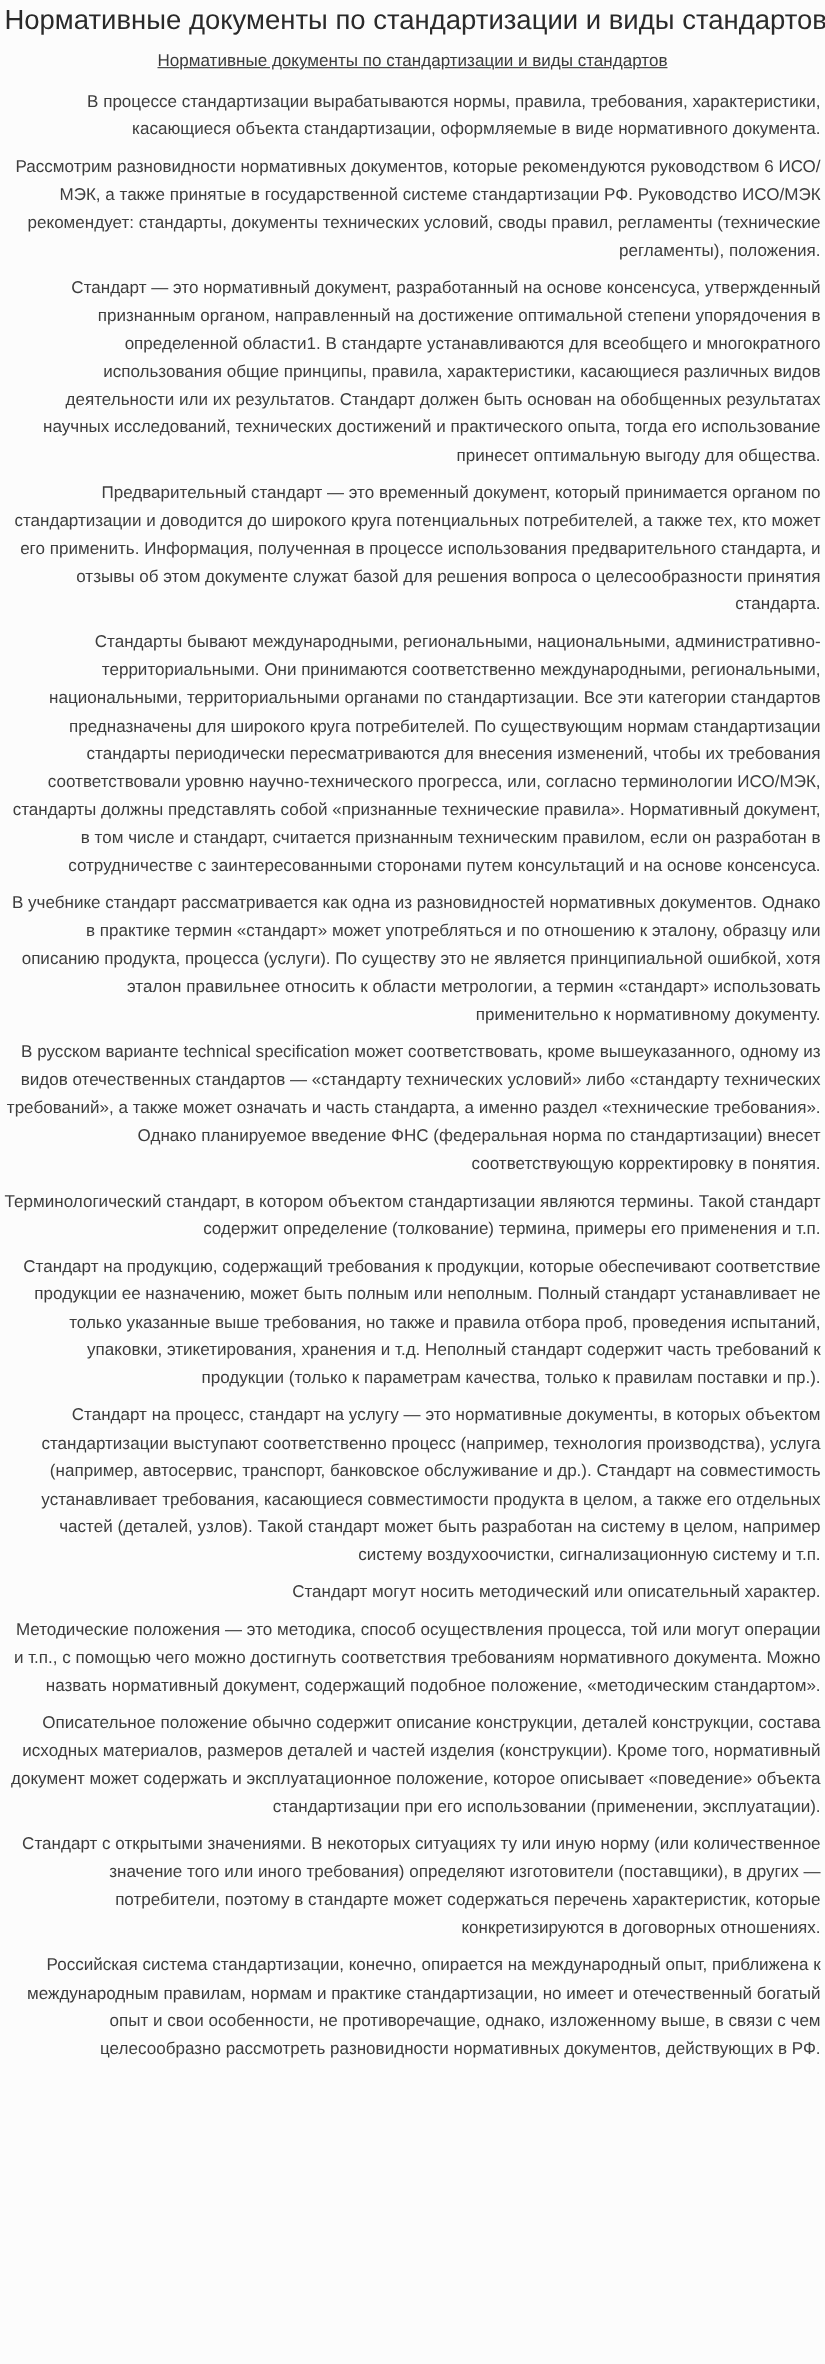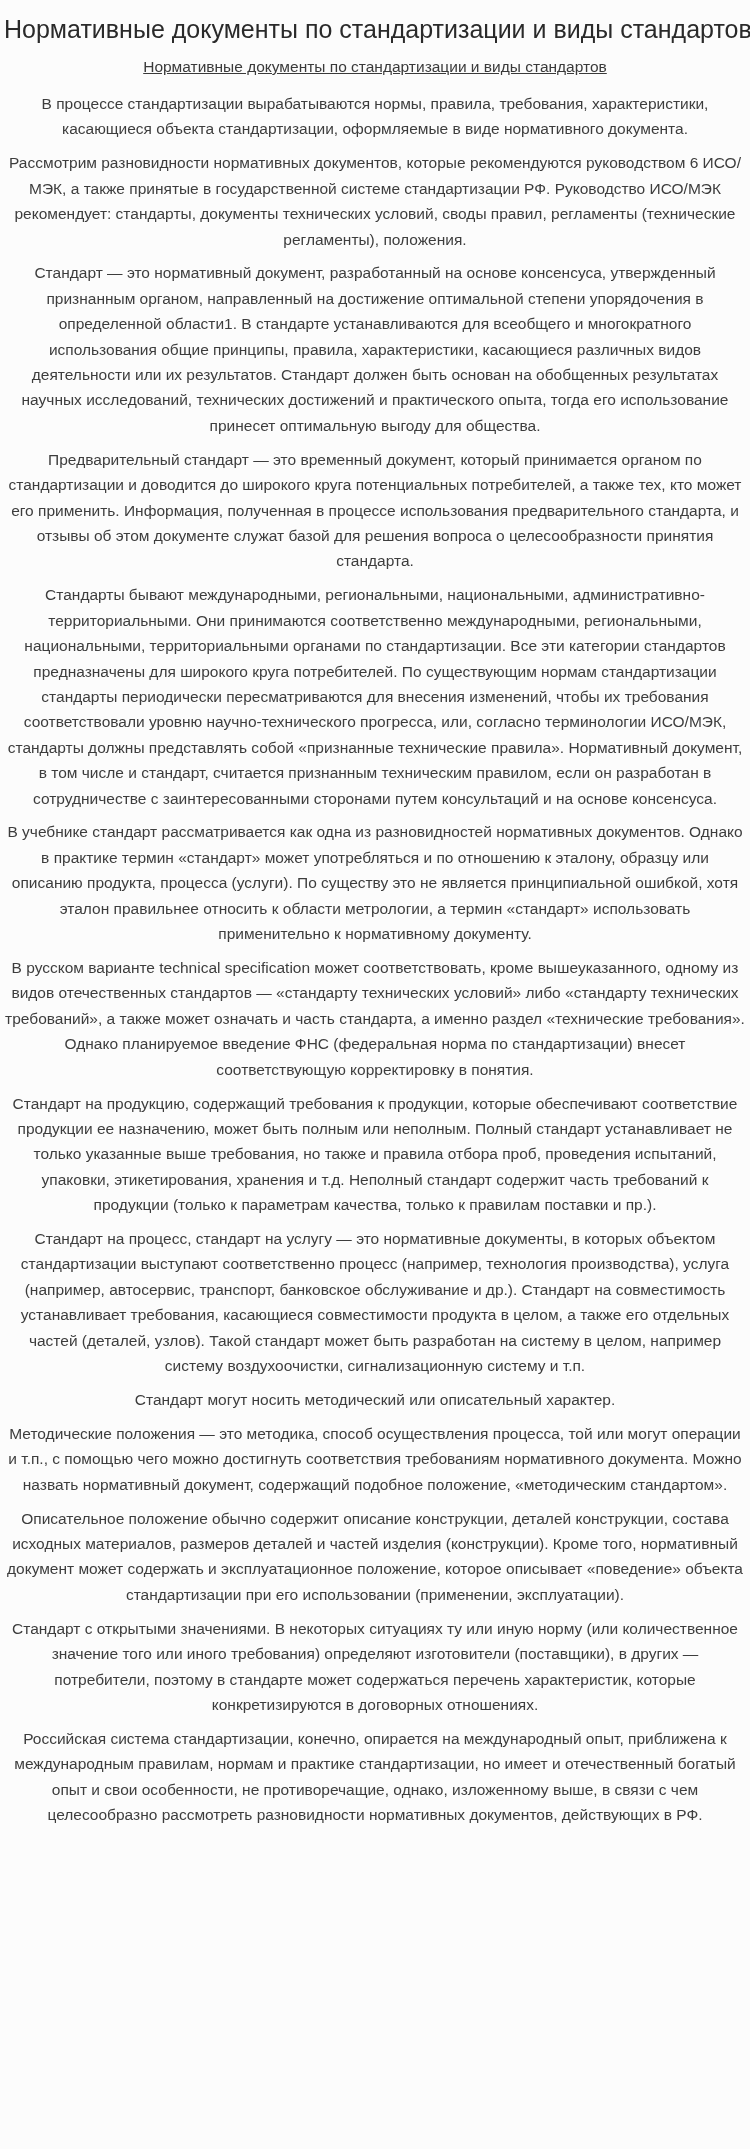"Нормативные документы по стандартизации" .page { padding: 14px 4px 12px 4px -> 3px 4px 12px 4px }
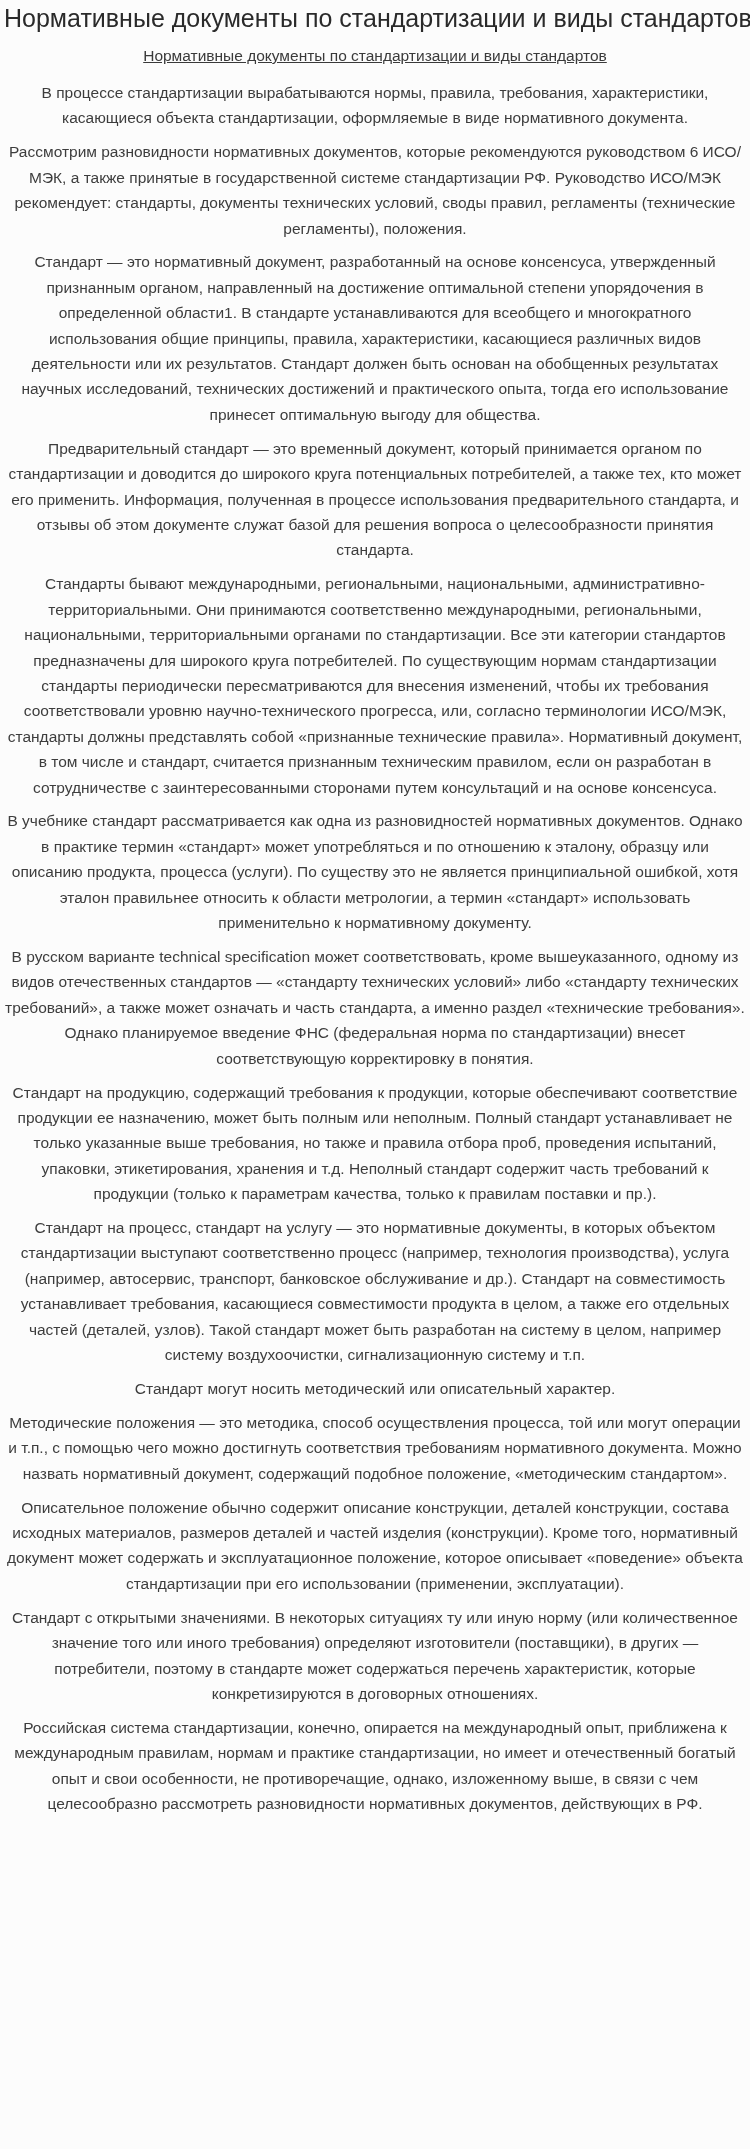"В процессе стандартизации вырабатываются" article.doc-body p { text-align: center -> right }
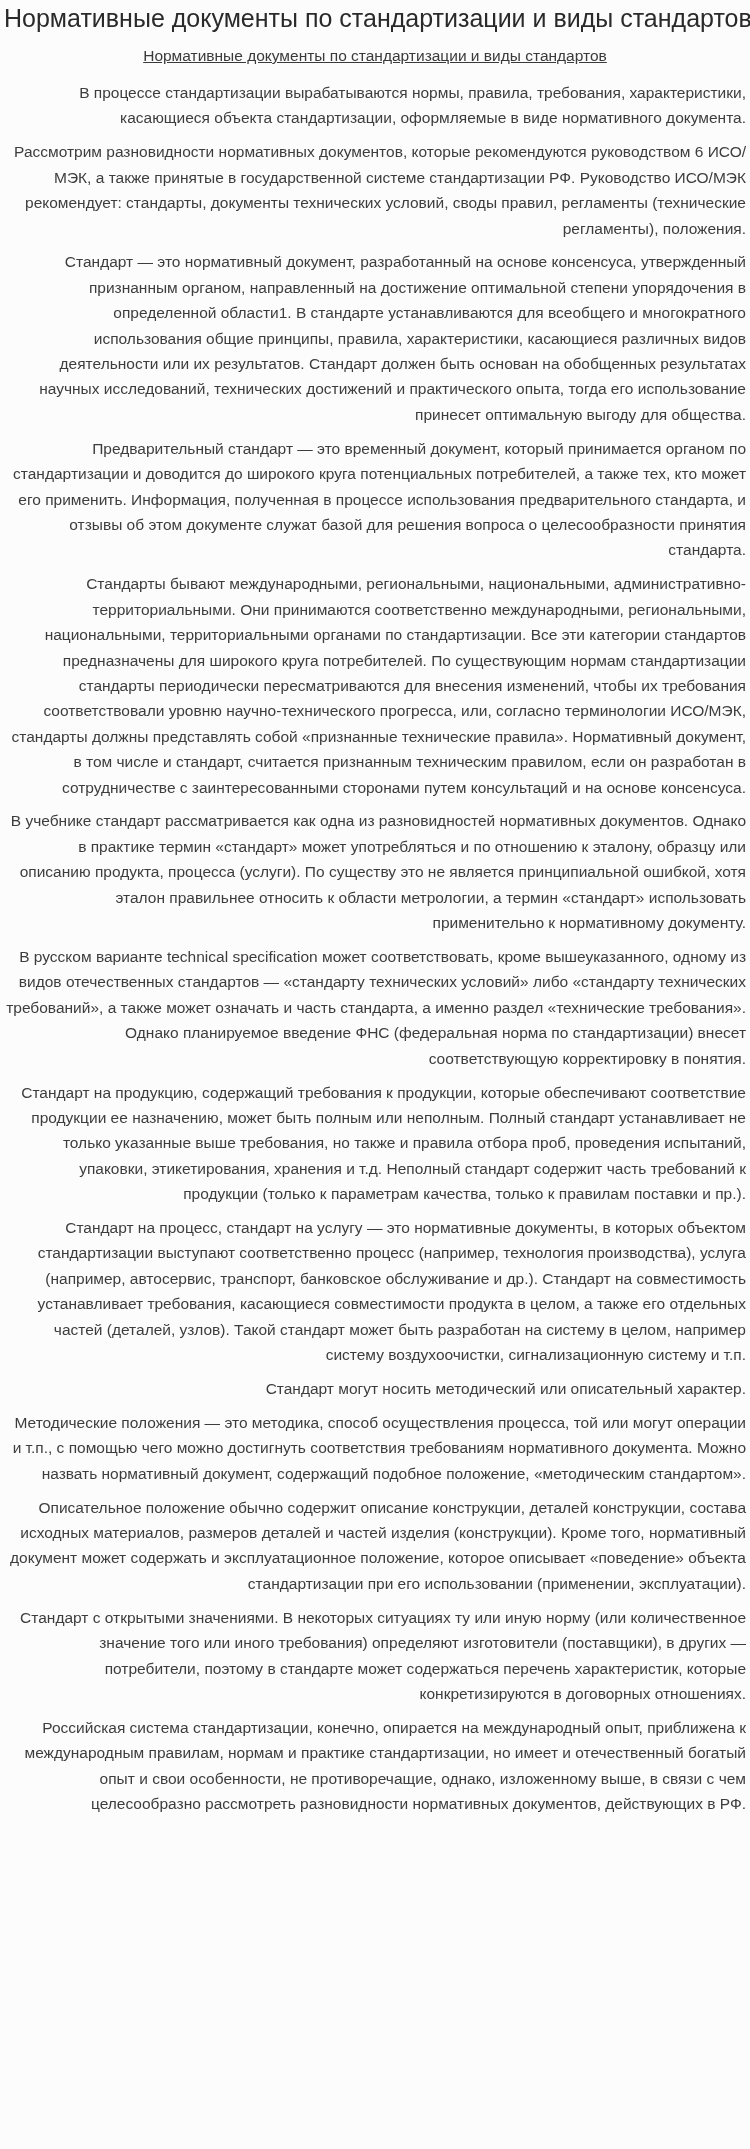"Терминологический стандарт, в котором" p { html: none -> <p>Терминологический стандарт, в котором объектом стандартизации являются термины. Такой стандарт содержит определение (толкование) термина, примеры его применения и т.п.</p> }
